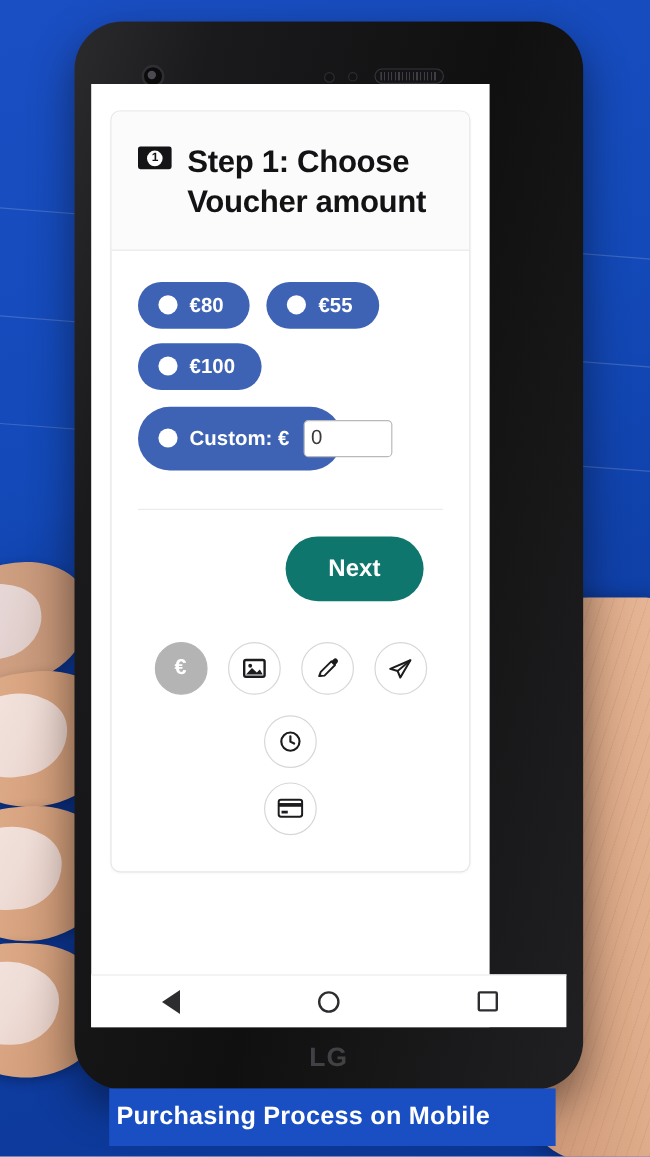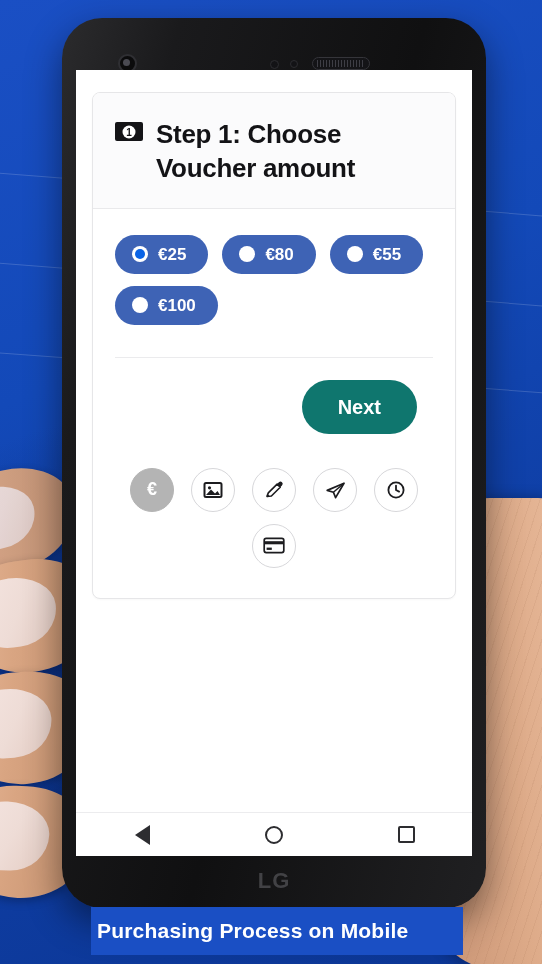"Step 1: Choose Voucher amount" #screen { width: 396px -> 332px }
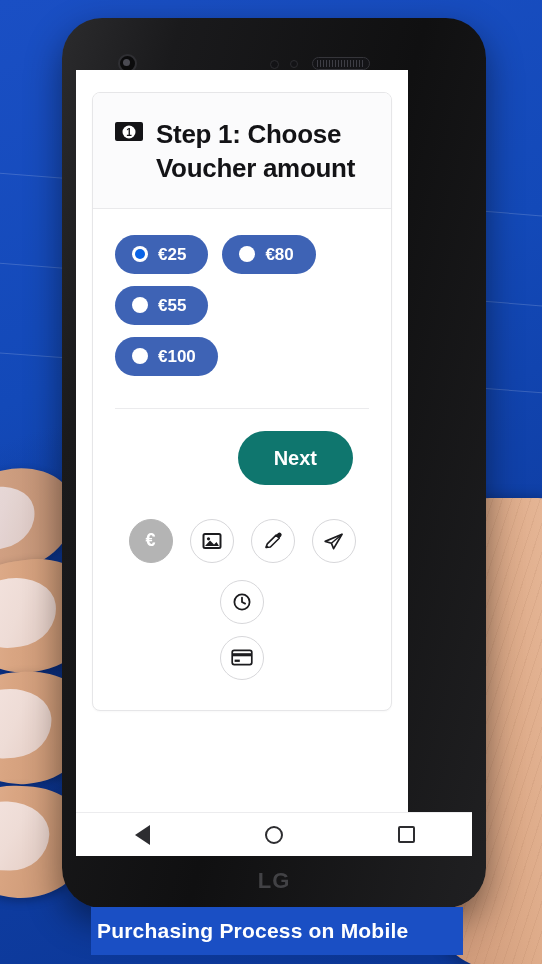"€25" button.pill { html: <button> <span></span> <span>€25</span> </button> -> none }
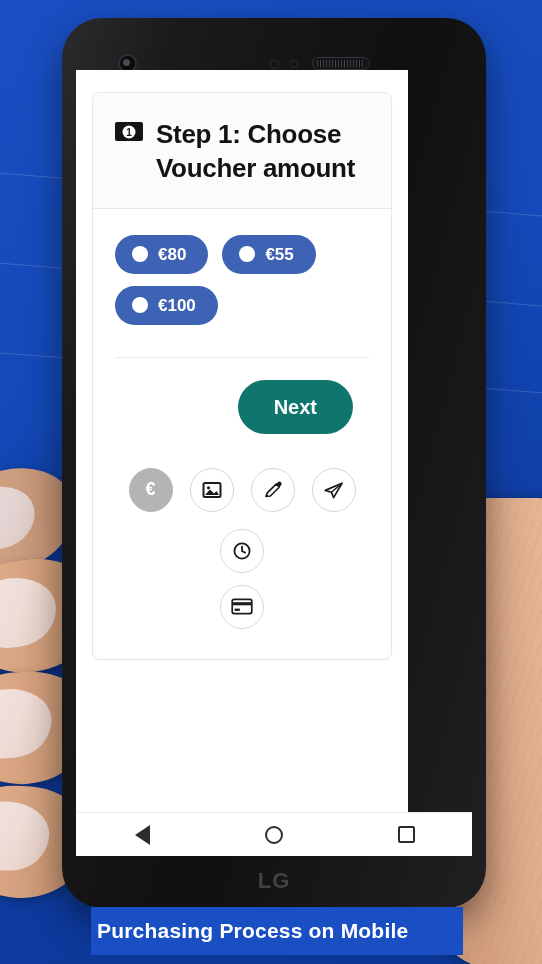"Custom: €" div { html: none -> <div> <span> <span></span> <span>Custom: €</span> <input> </span> </div> }
